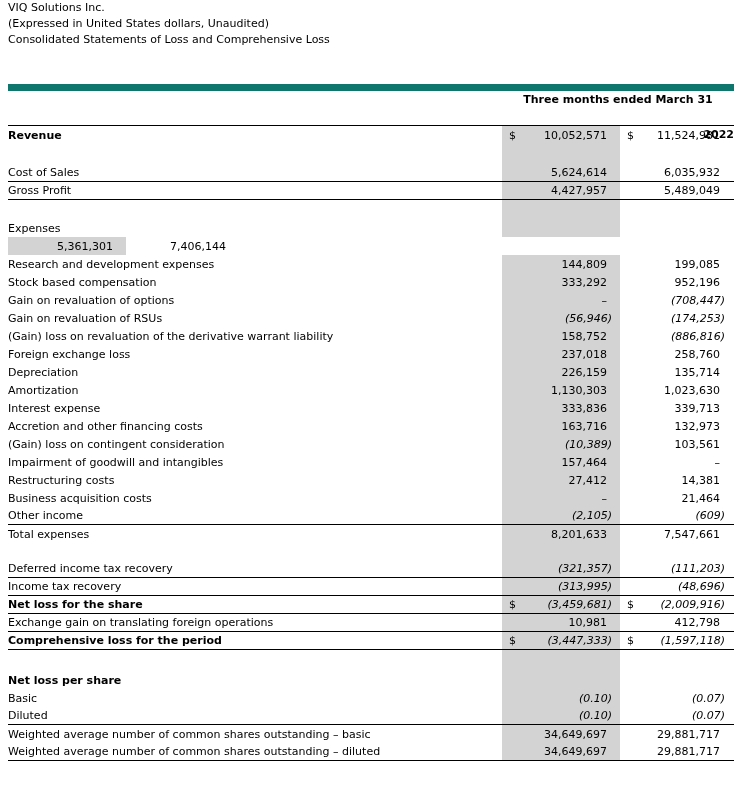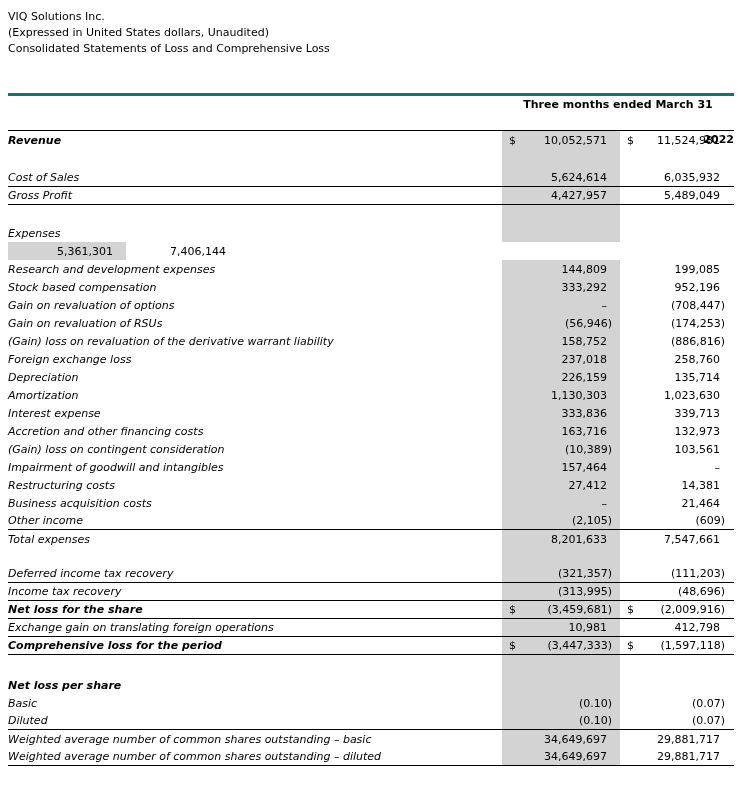"VIQ Solutions Inc." header { padding-top: 9px -> none }
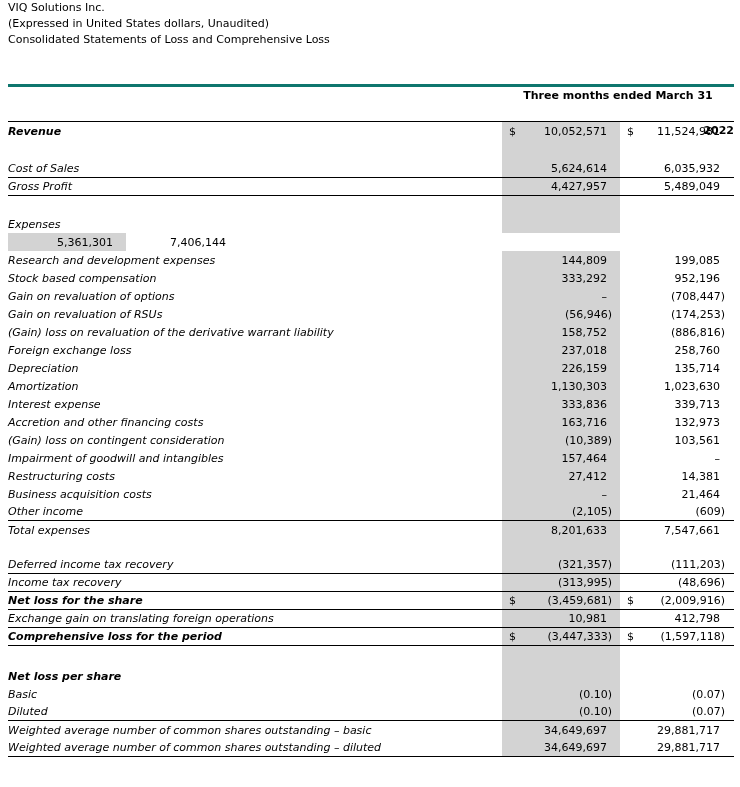"Three months ended March 31" .fin-table { border-top: 3px solid #0f766e -> 7px solid #0f766e }
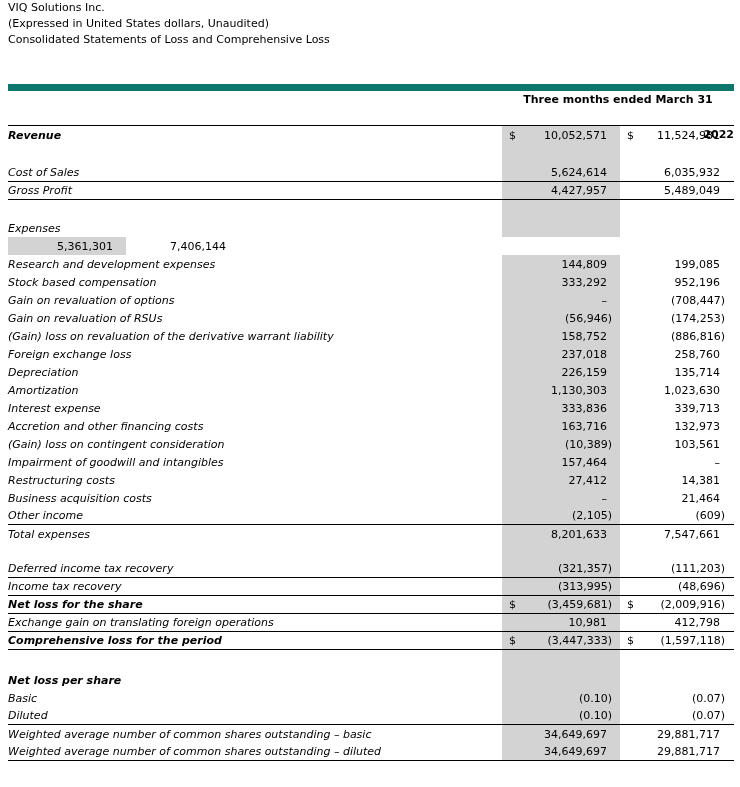"Revenue" .lbl { font-style: italic -> none }
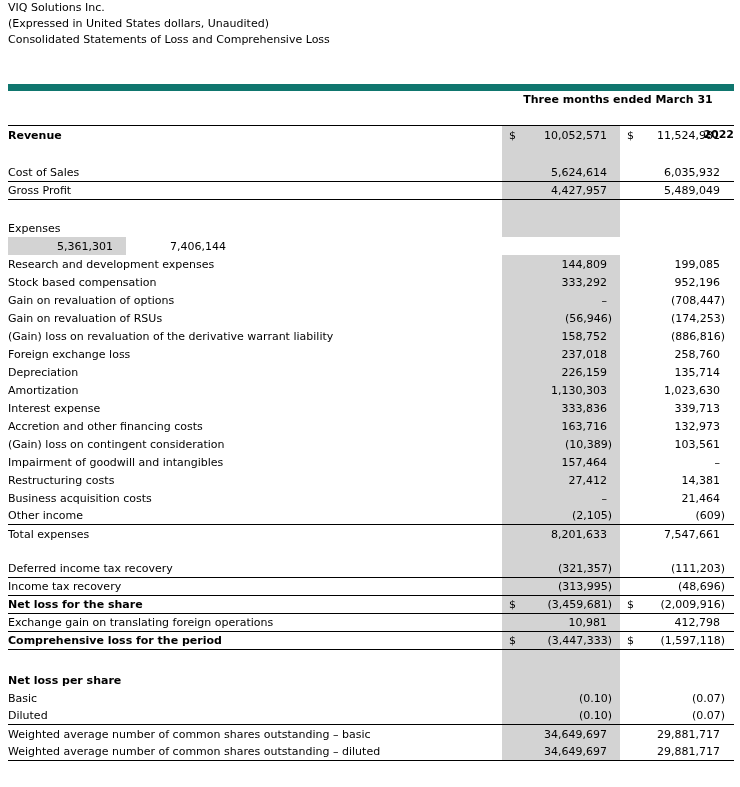"(708,447)" .num.paren { font-style: none -> italic }
